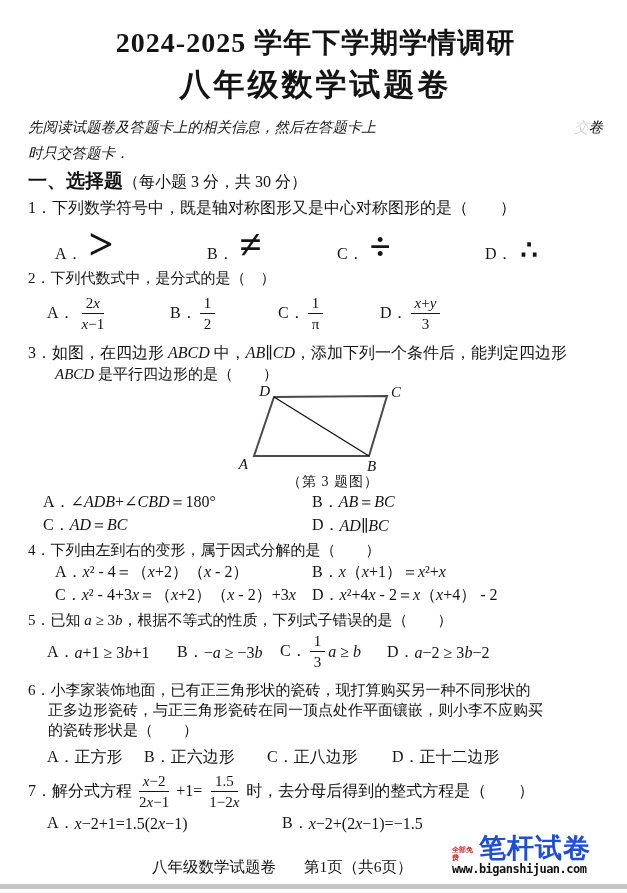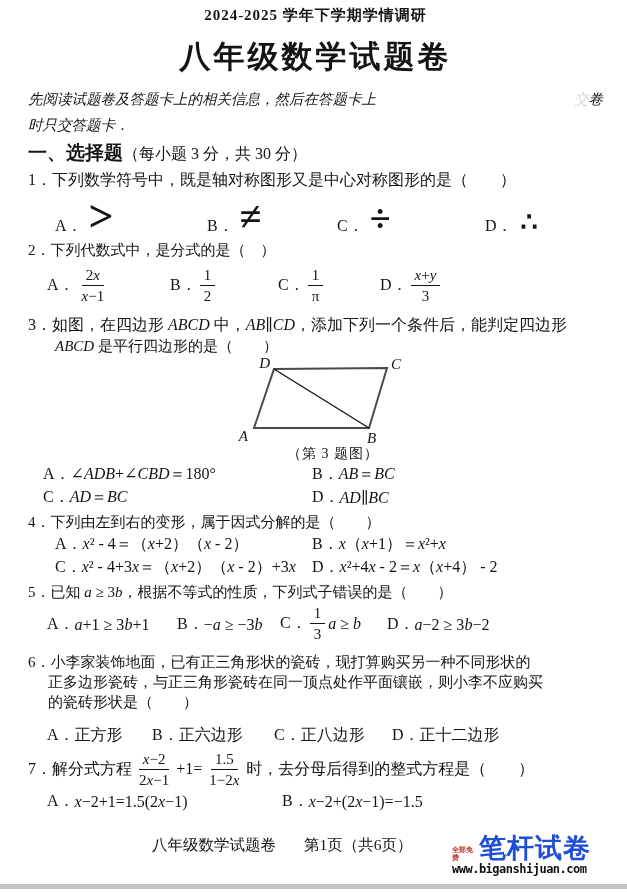"2024-2025 学年下学期学情调研" .subtitle { font-size: 15px -> 28px; margin-top: 0 -> 28px }
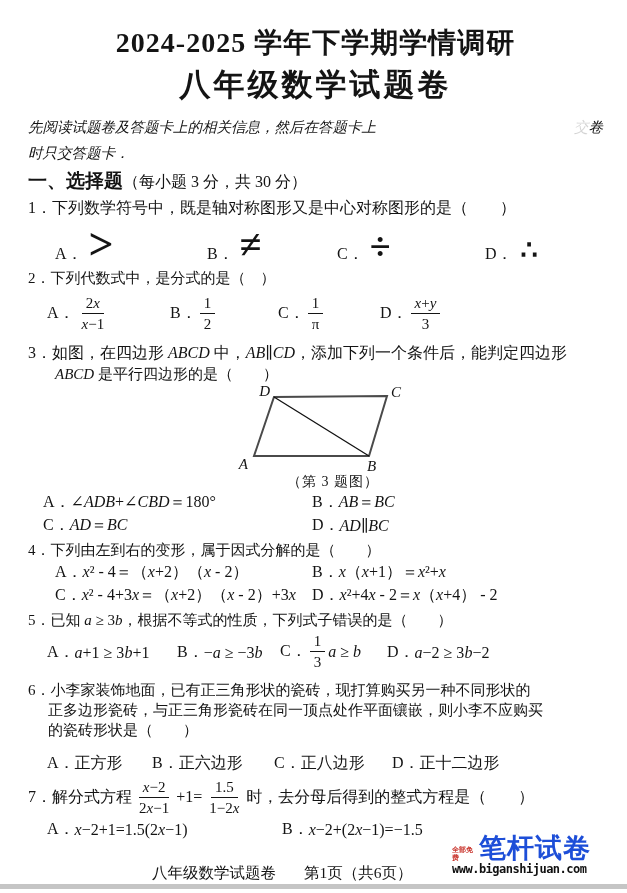"A．正方形" .q6row { margin-top: 13px -> 7px }
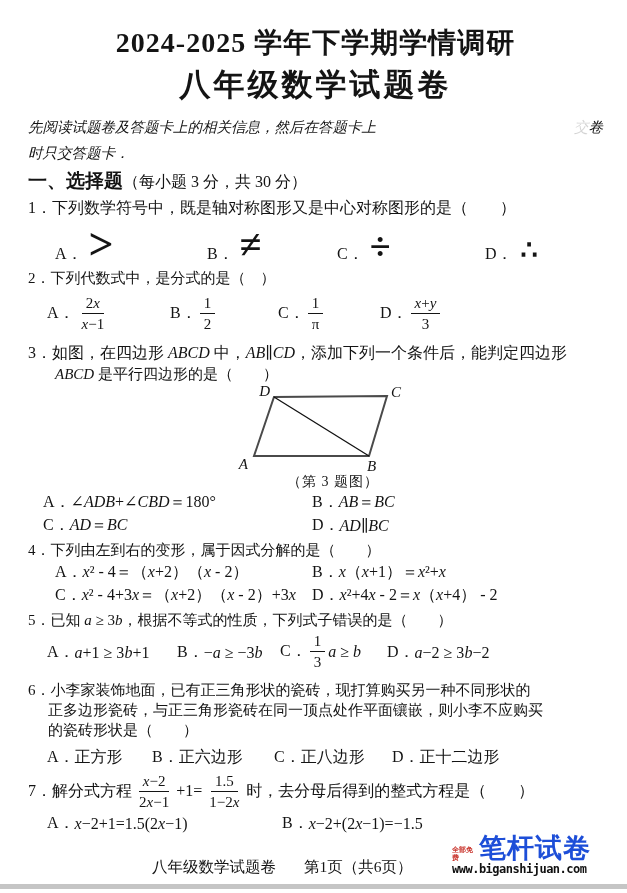"B．正六边形" span.opt { left: 124px -> 116px }
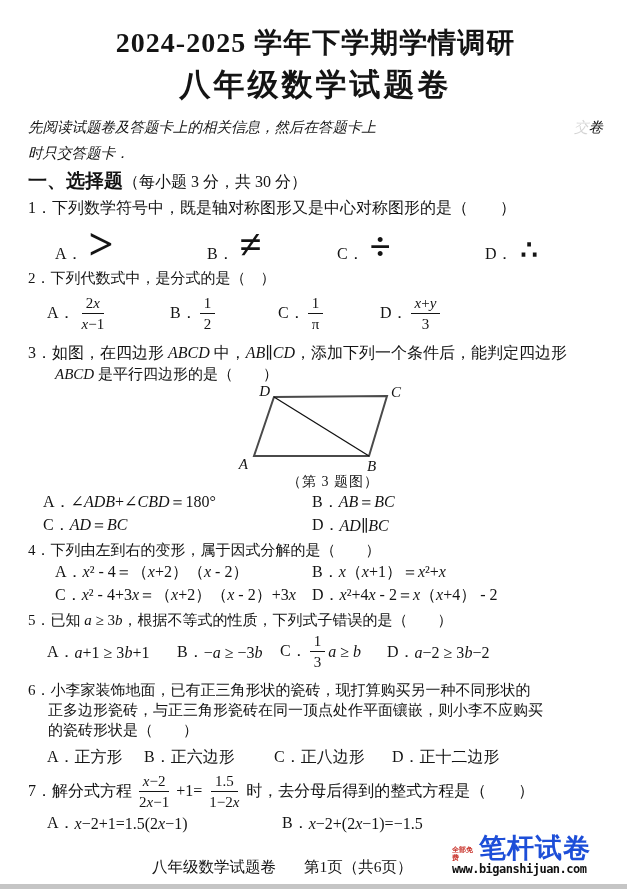"C．正八边形" span.opt { left: 246px -> 239px }
